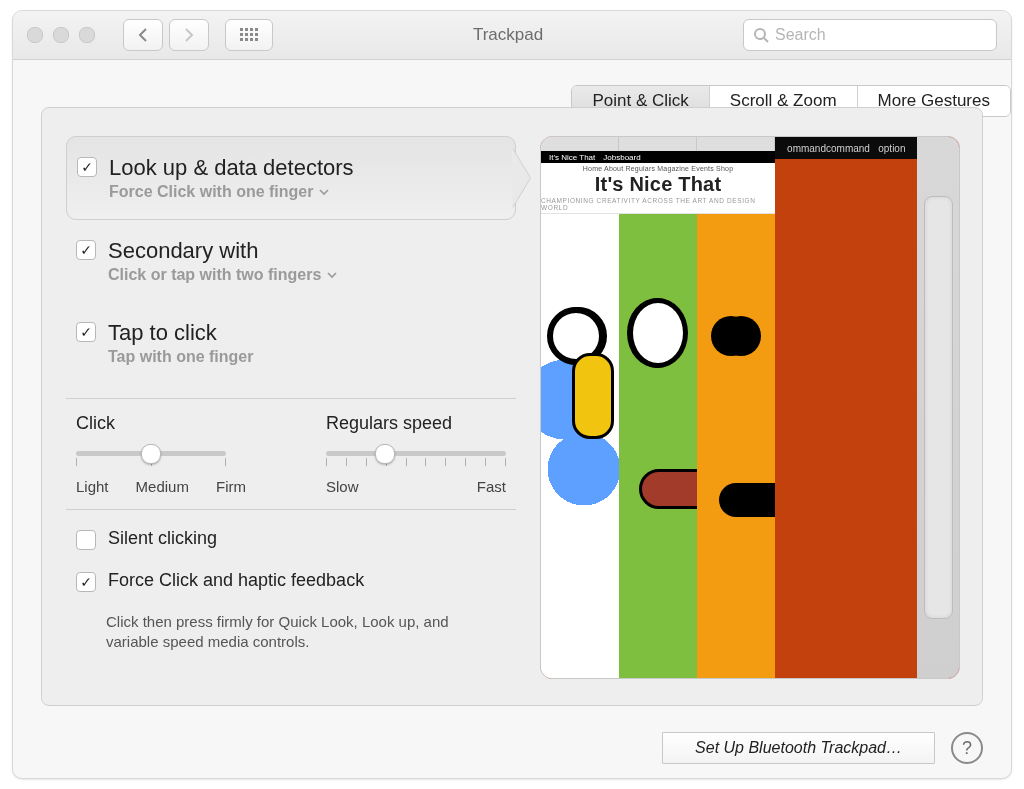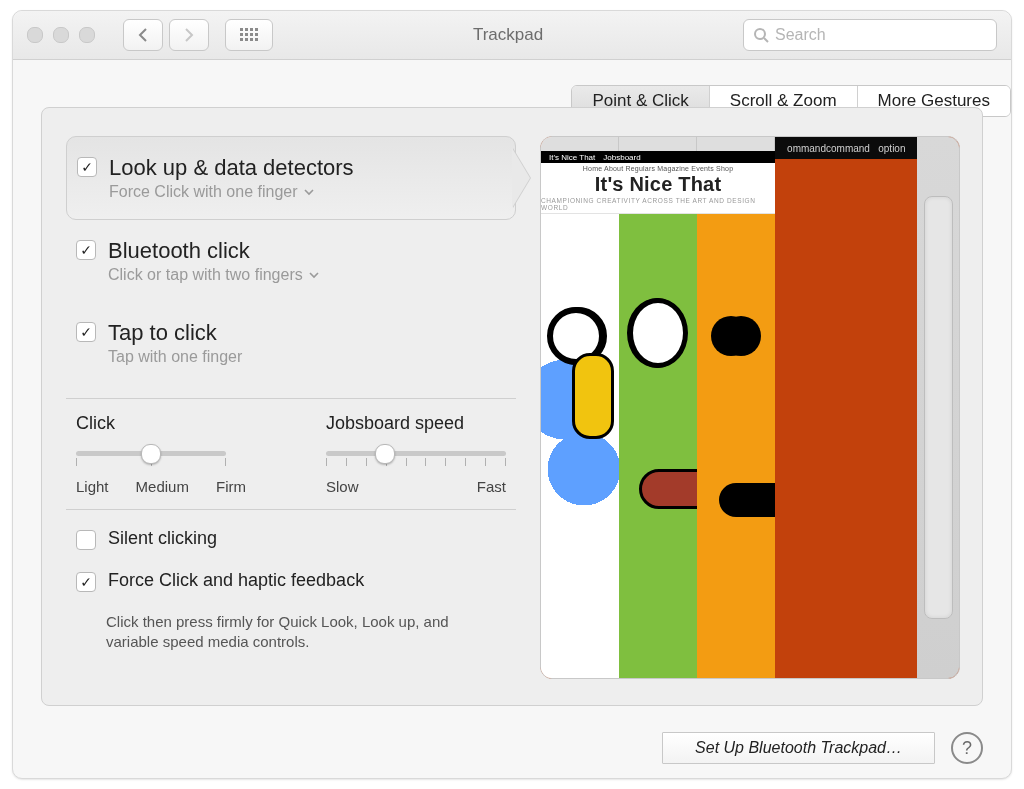"Force Click with one finger" .optsub { font-weight: none -> bold }
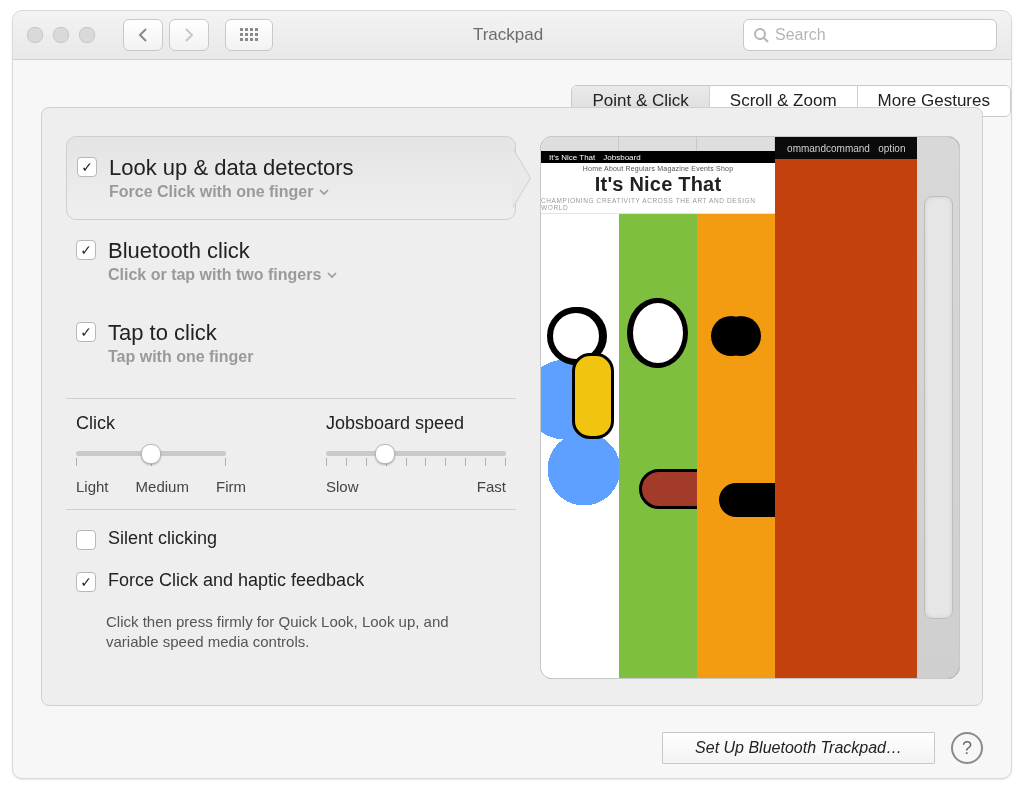"Bluetooth click" div.opttitle { text: Bluetooth click -> Secondary with }
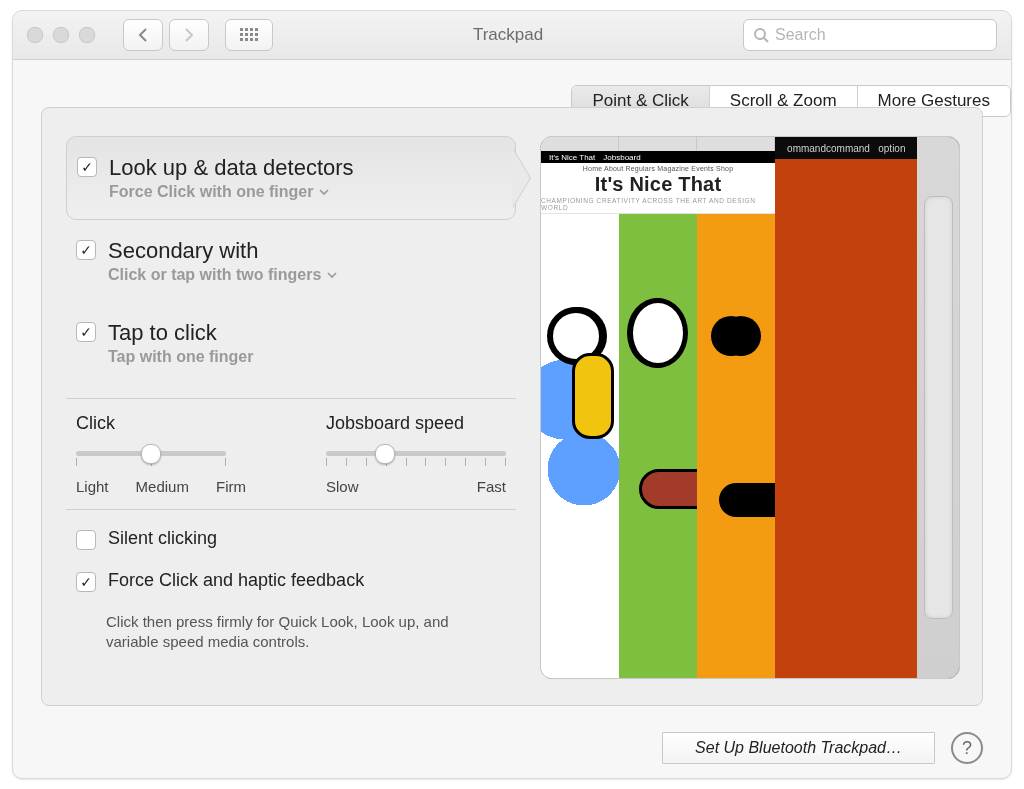"Jobsboard speed" div.slname { text: Jobsboard -> Regulars }
